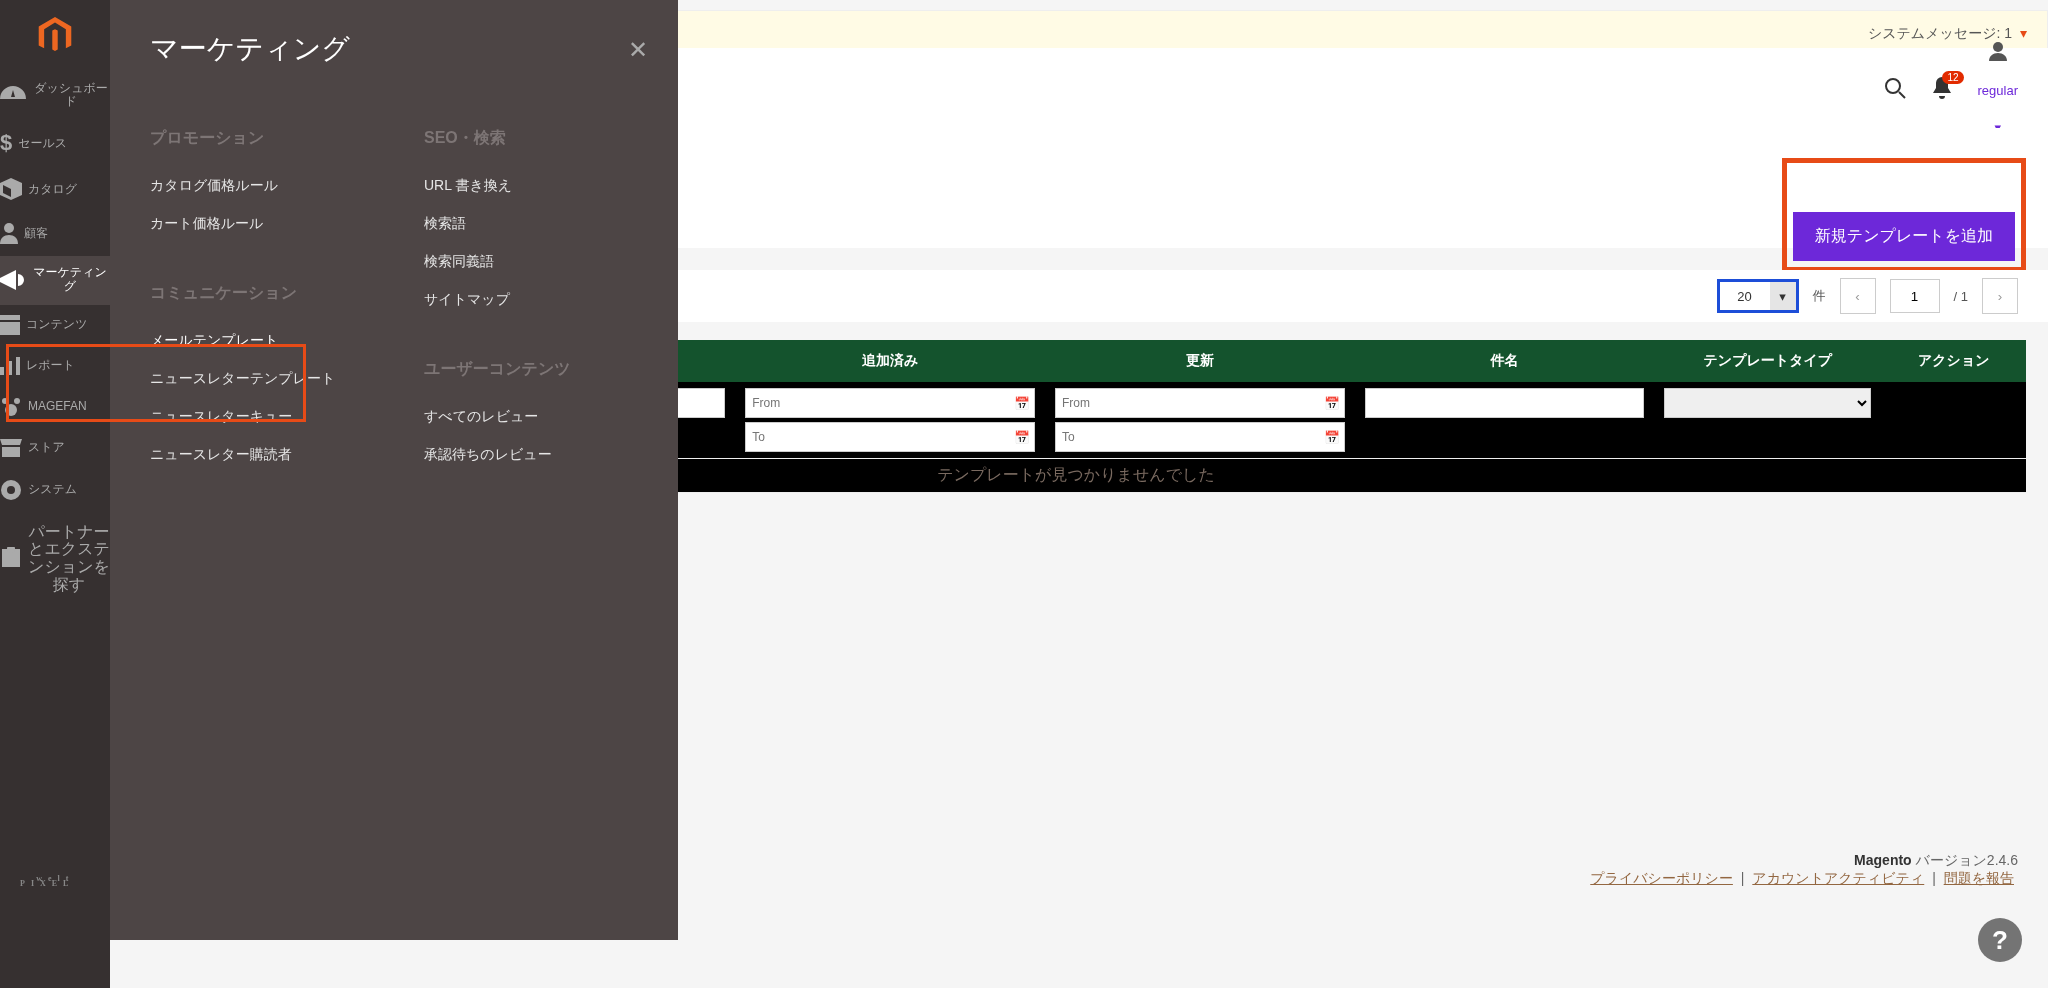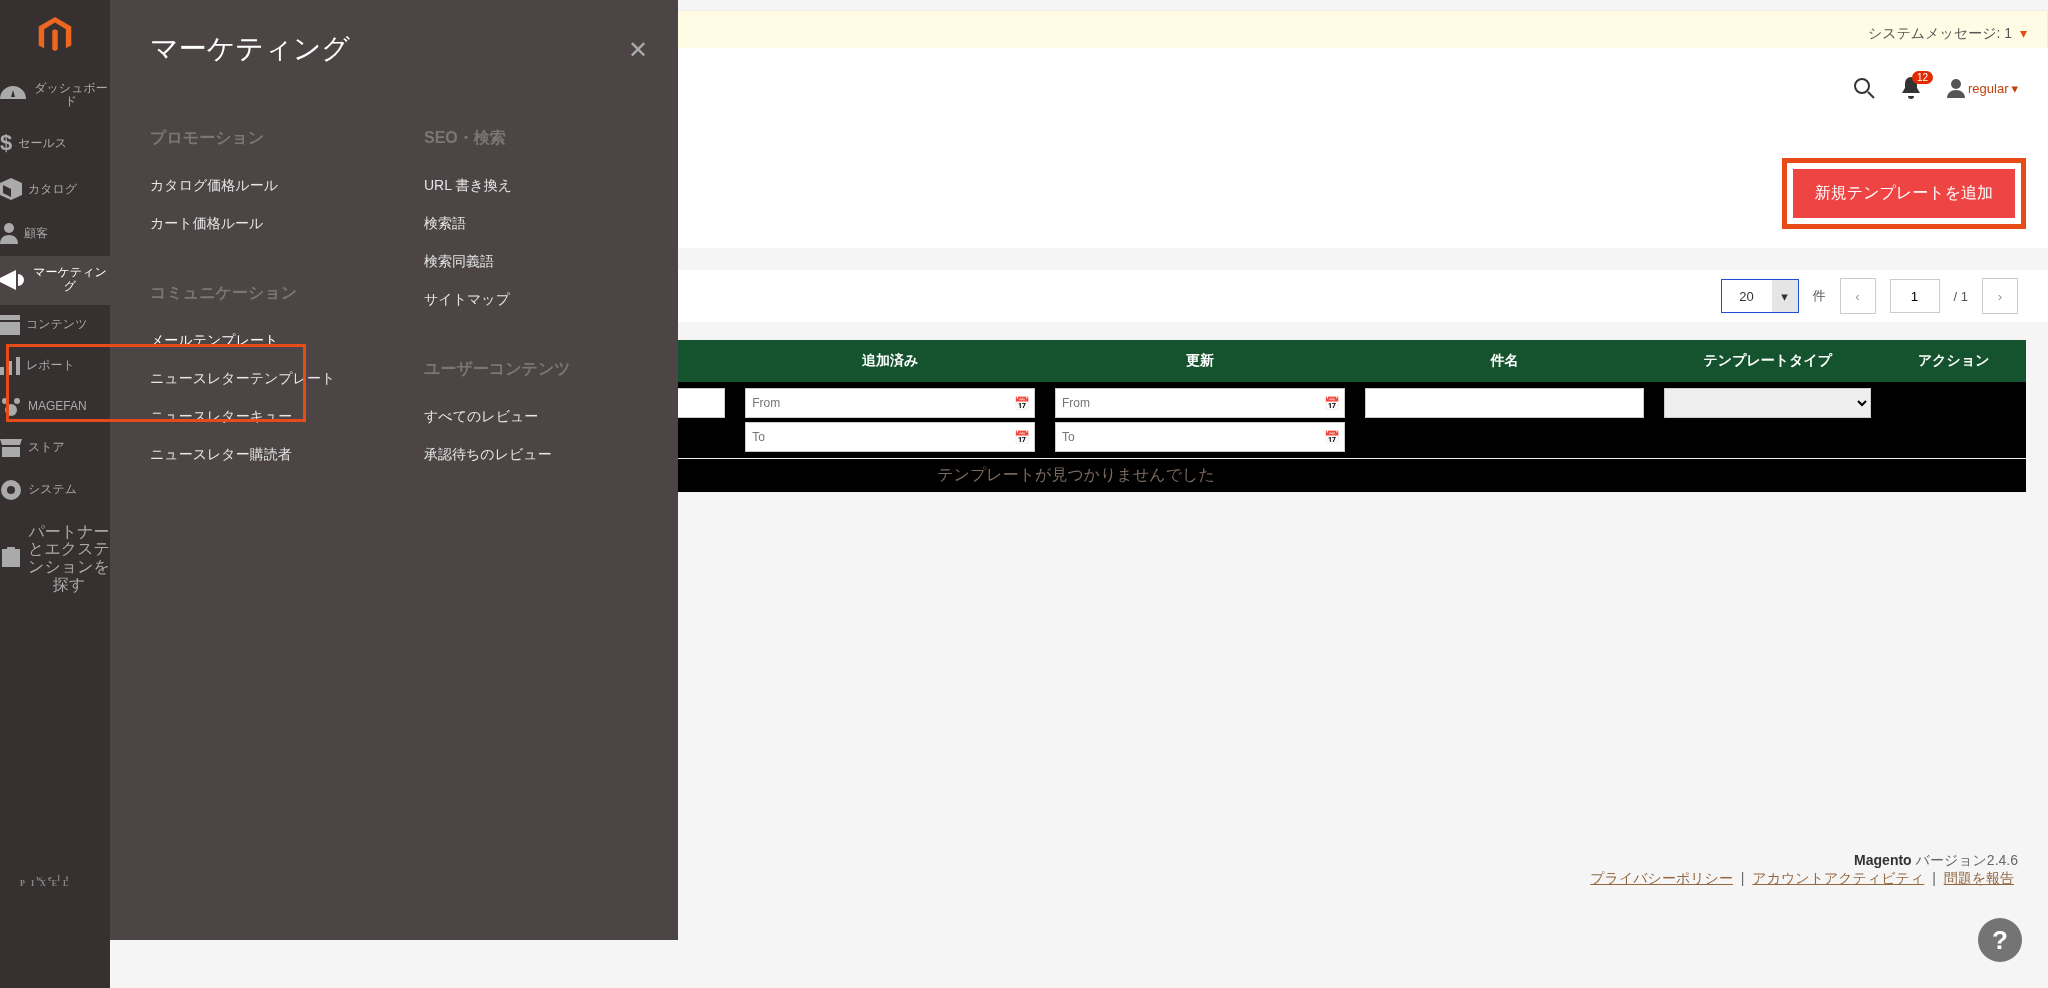"regular" .user-drop { color: #c2410c -> #6d28d9; flex-direction: none -> column; gap: 3px -> 22px }
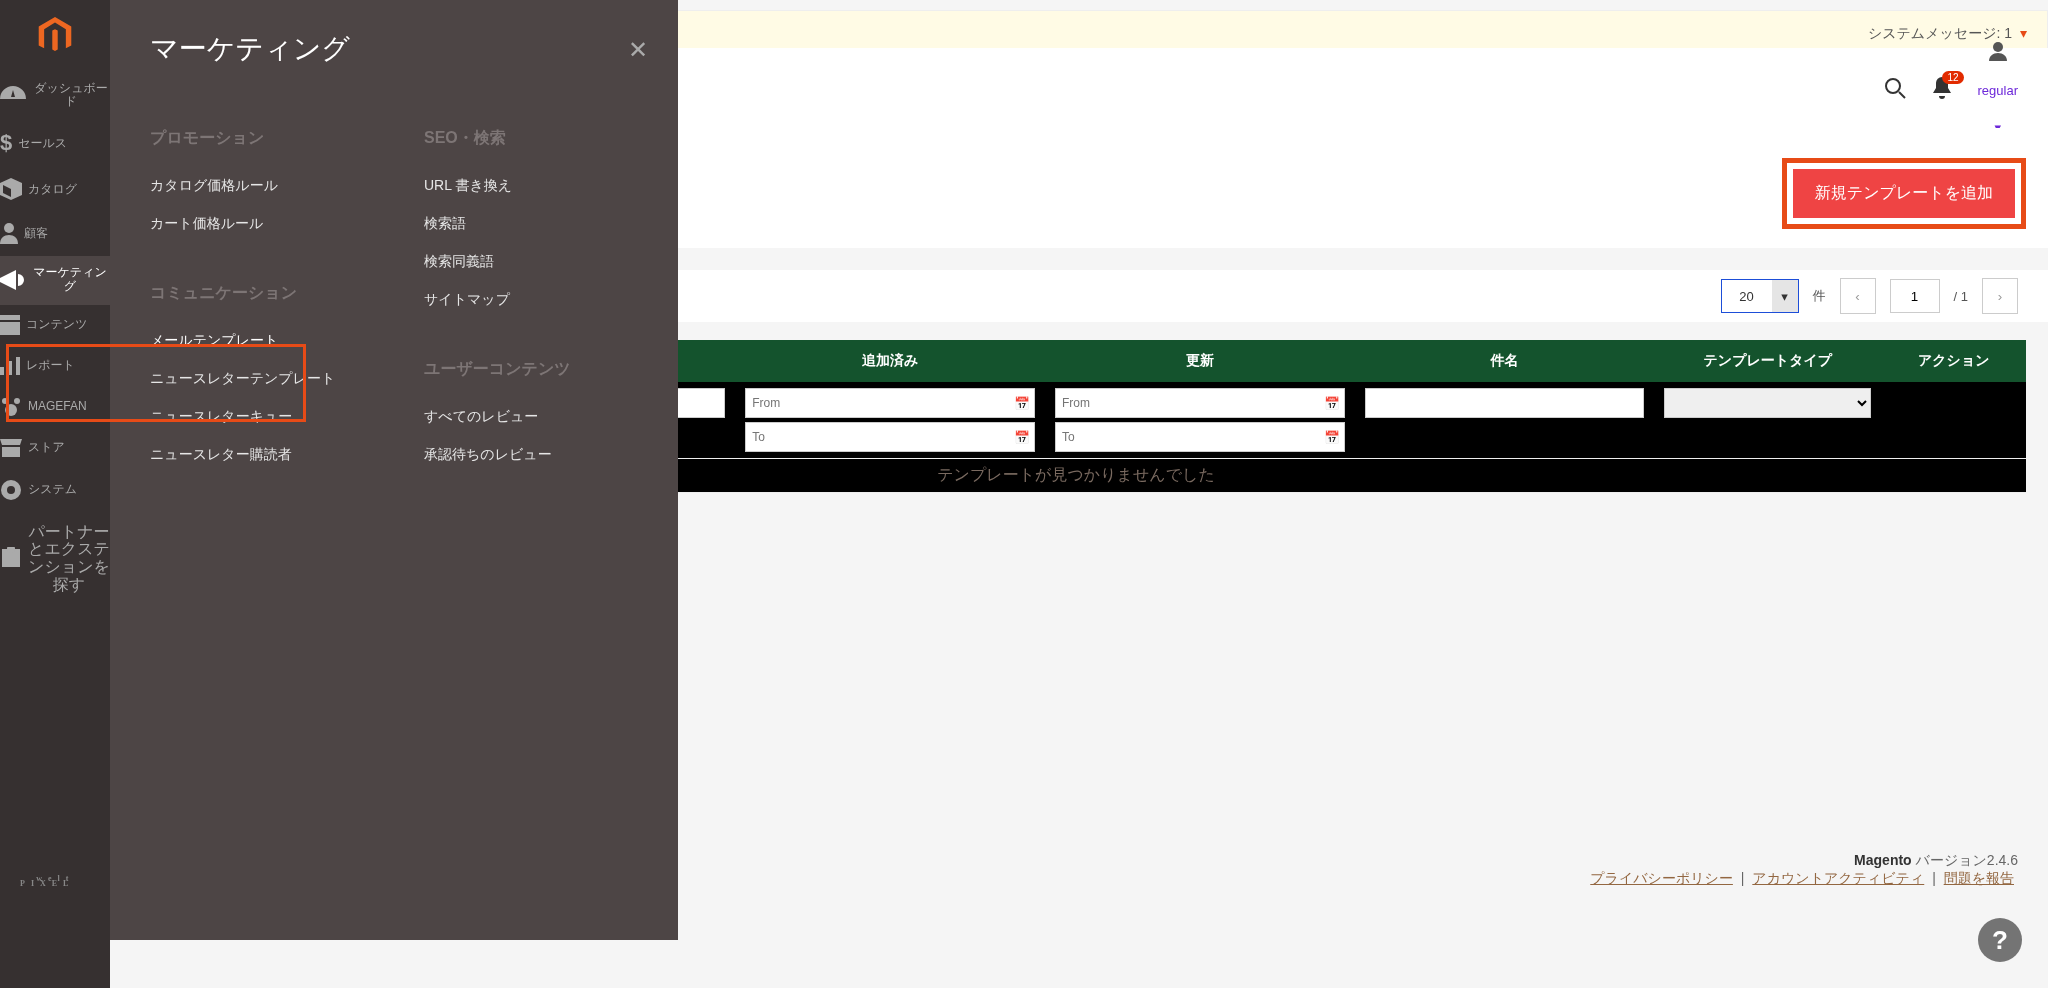"新規テンプレートを追加" .add-btn { background: #ef4444 -> #6d28d9; margin-top: none -> 43px }
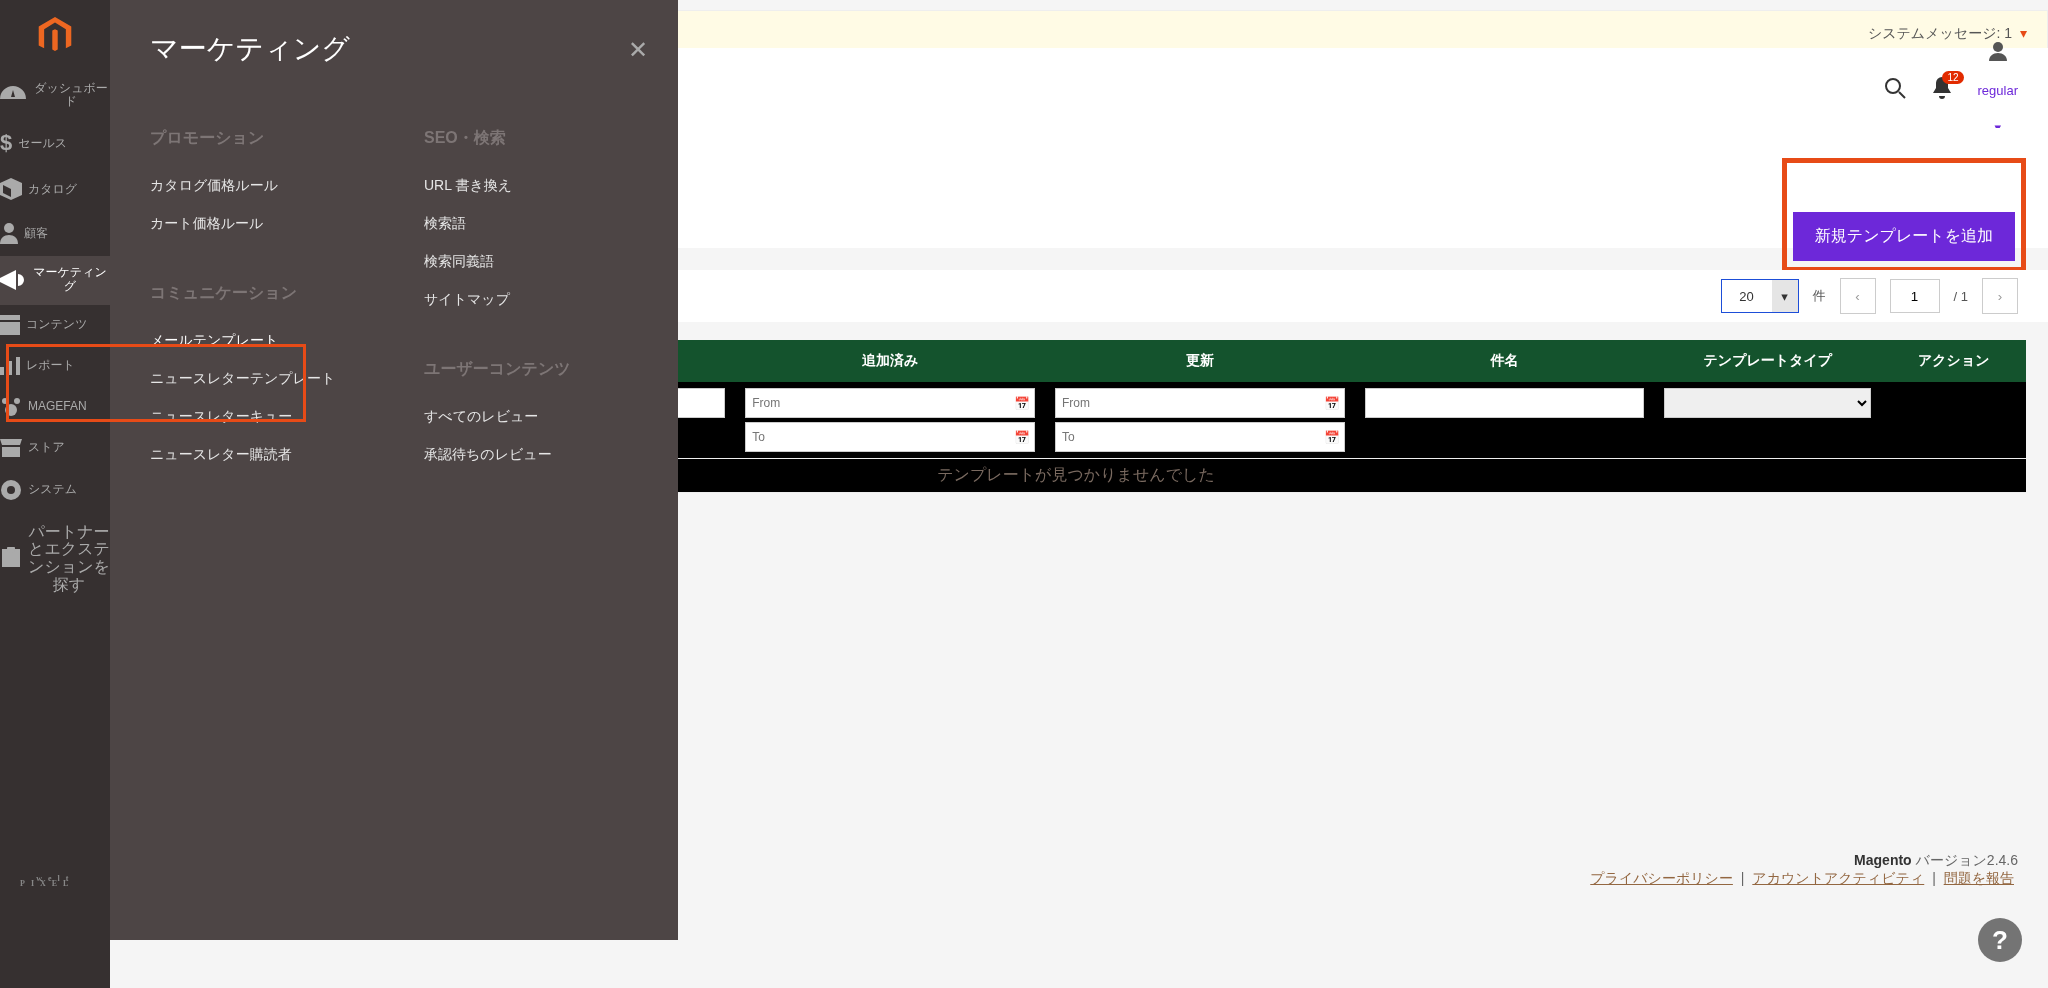"20" .perpage-sel { border: 1px solid #1d4ed8 -> 3px solid #1d4ed8 }
